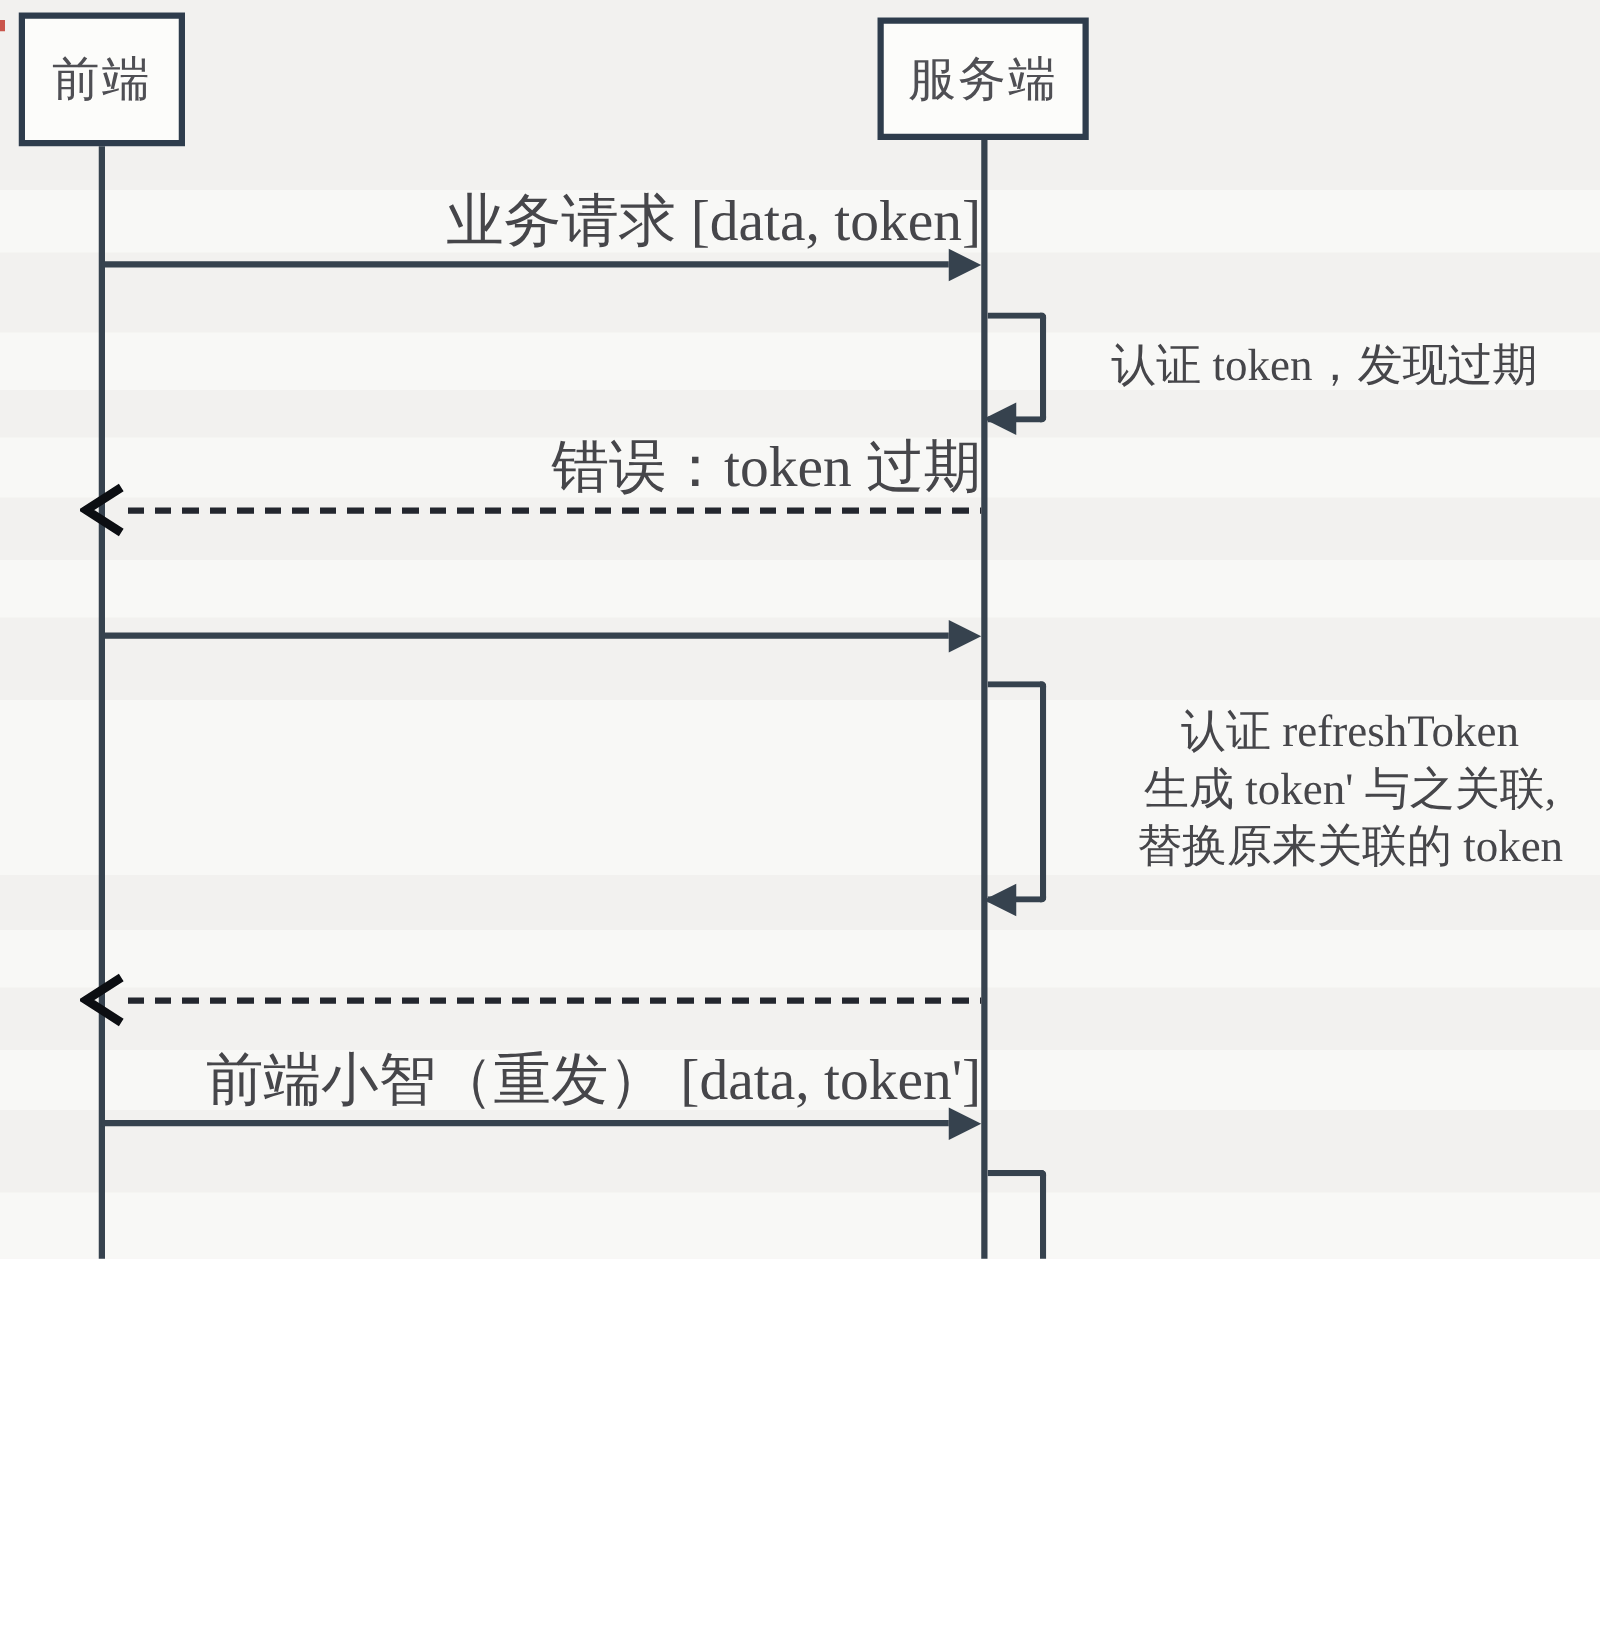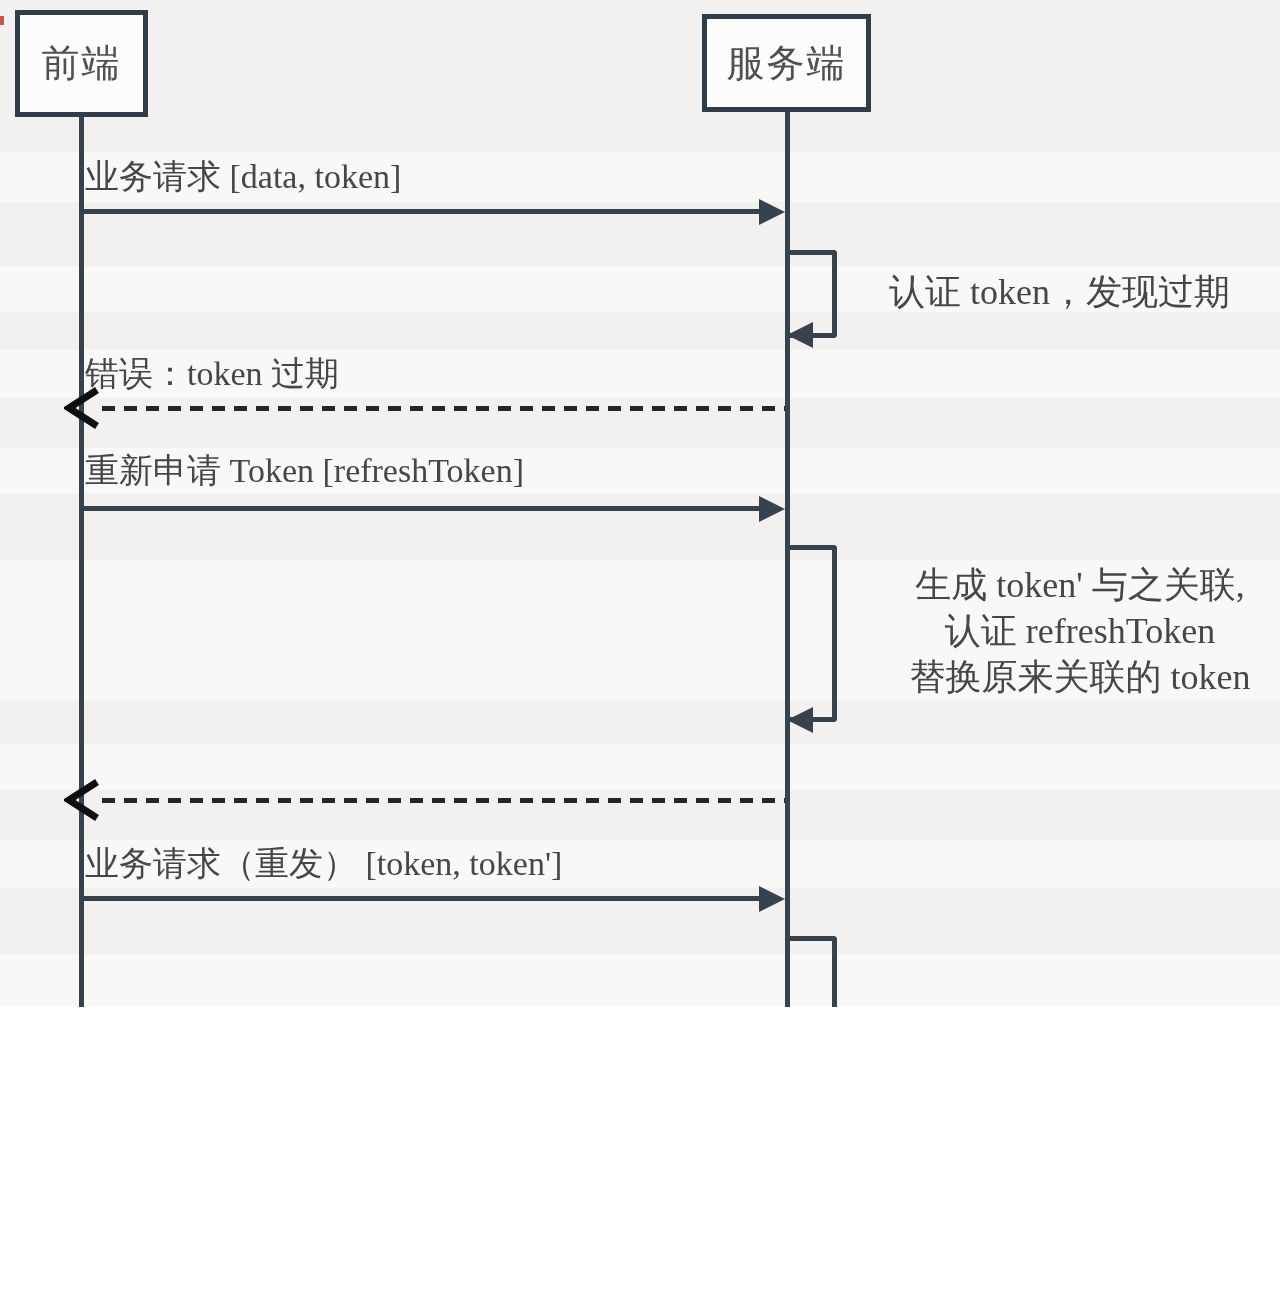"业务请求 [data, token]" .msg-label { font-size: 34px -> 46px; text-align: left -> right }
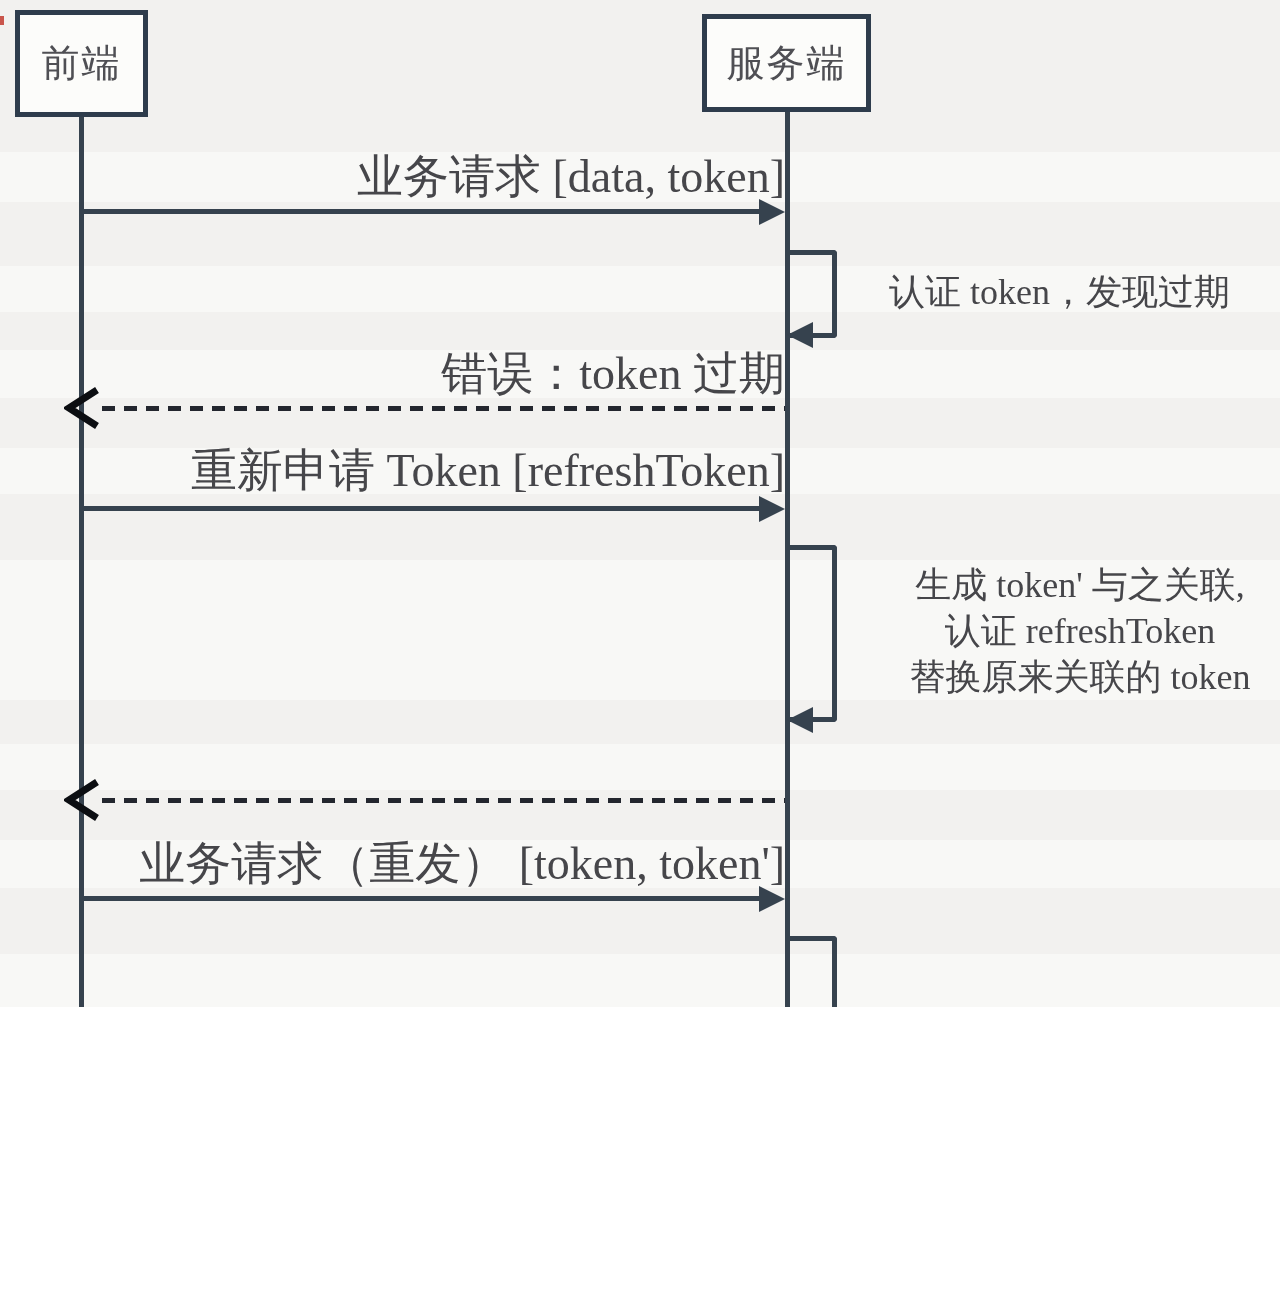"重新申请 Token [refreshToken]" div.msg-label { html: <div>重新申请 Token [refreshToken]</div> -> none }
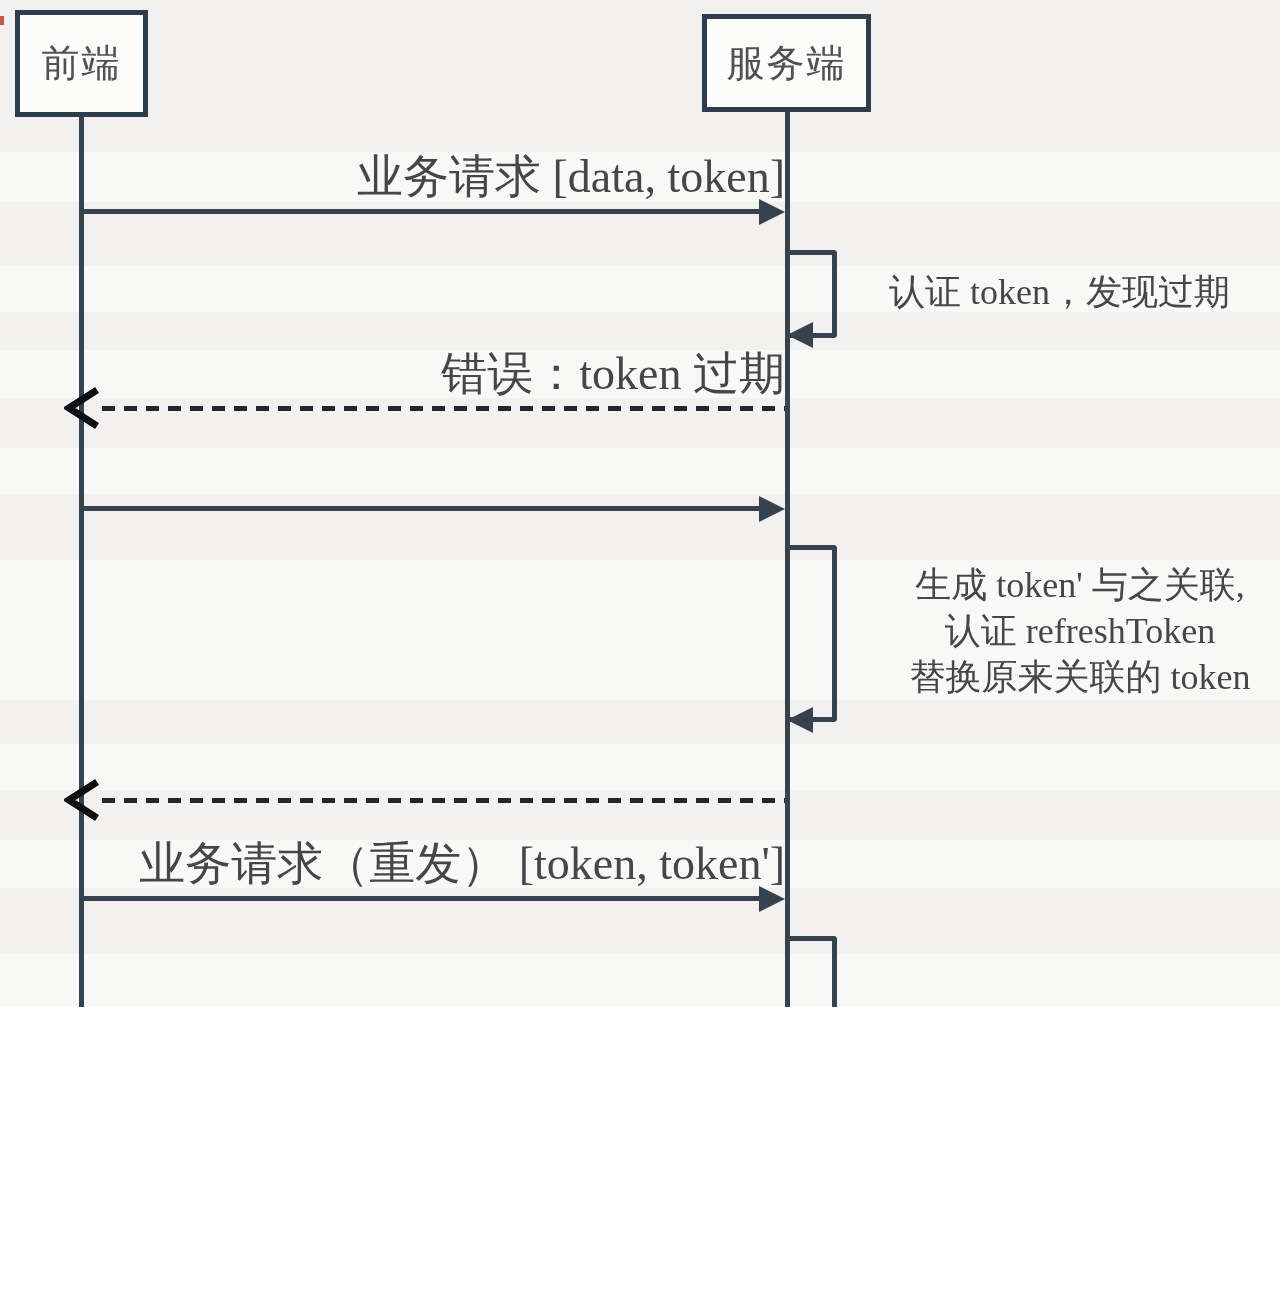"生成 token' 与之关联," div { order: before "认证 refreshToken" -> after "认证 refreshToken" }
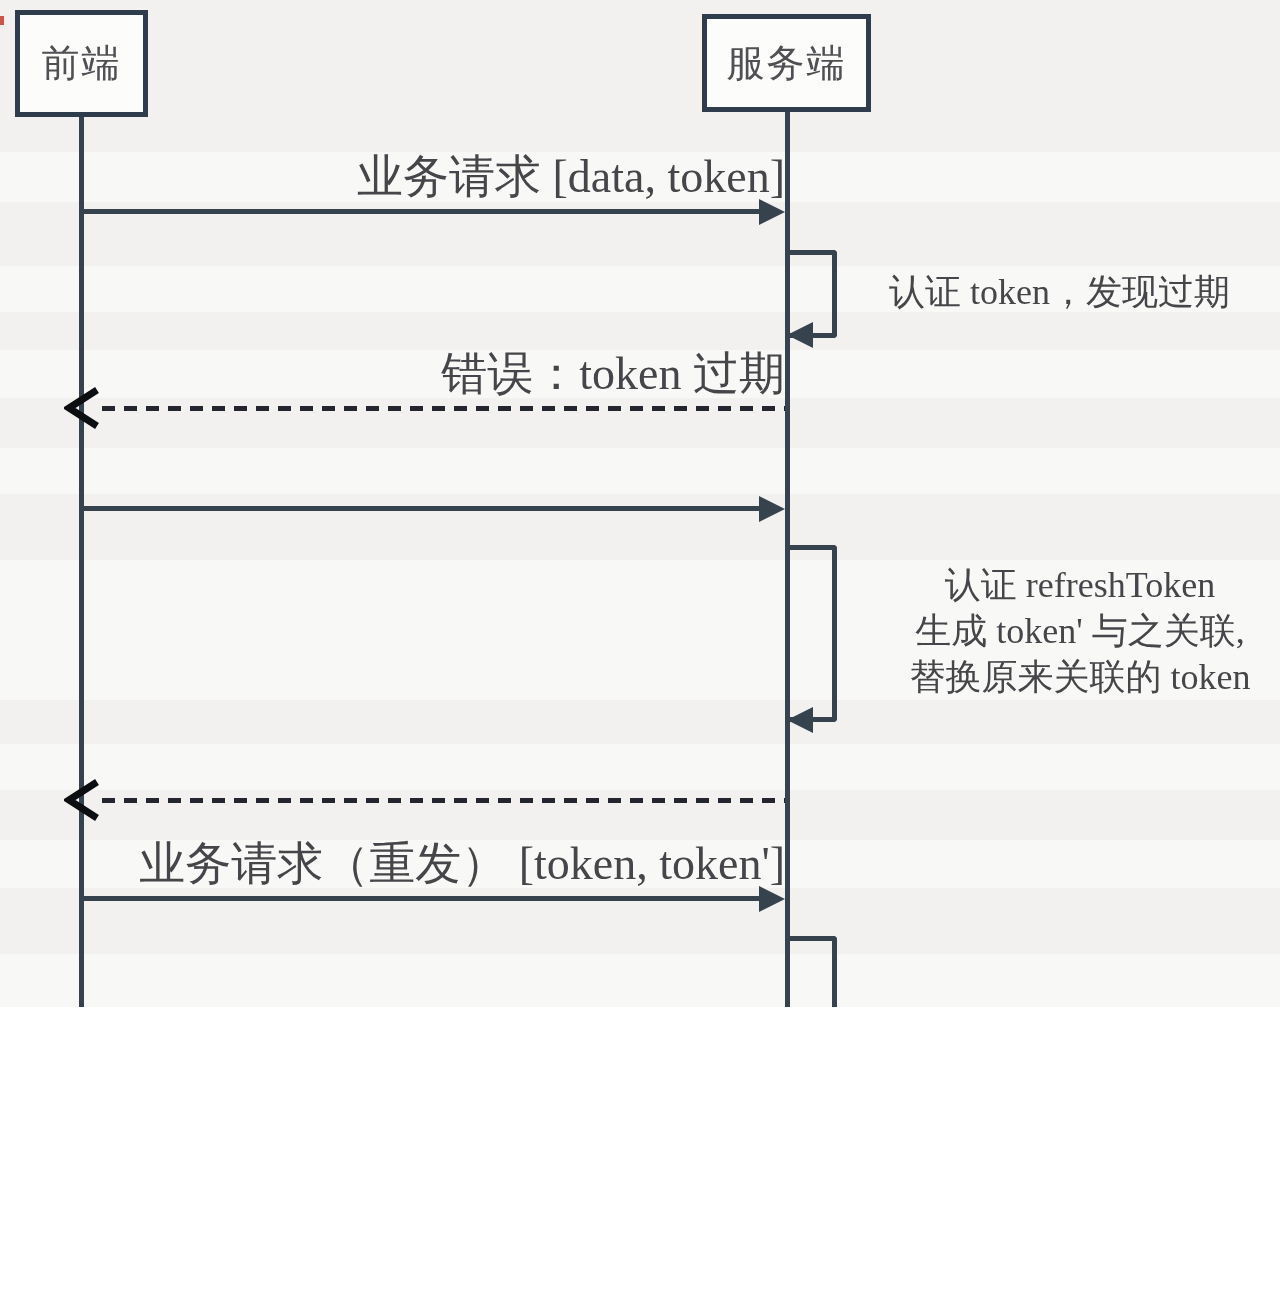"业务请求（重发） [token, token']" div.msg-label { text: 业务请求（重发） [token -> 前端小智（重发） [data }
